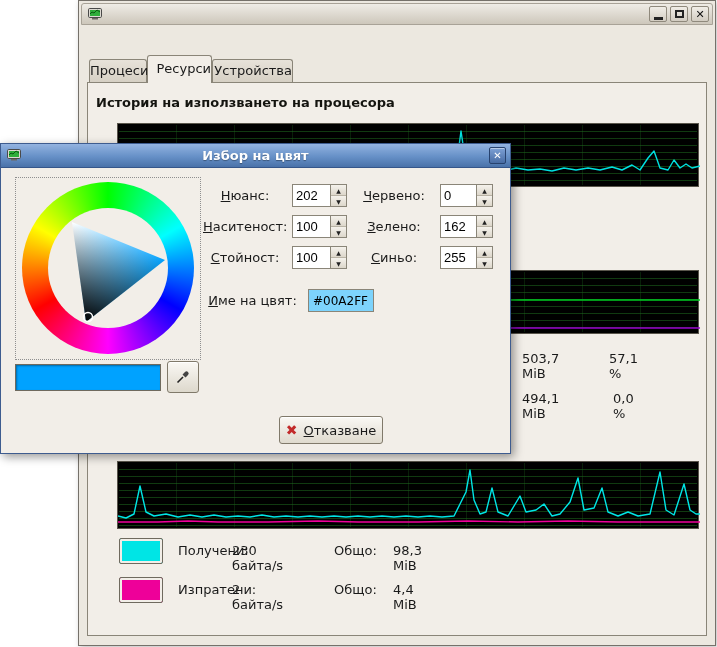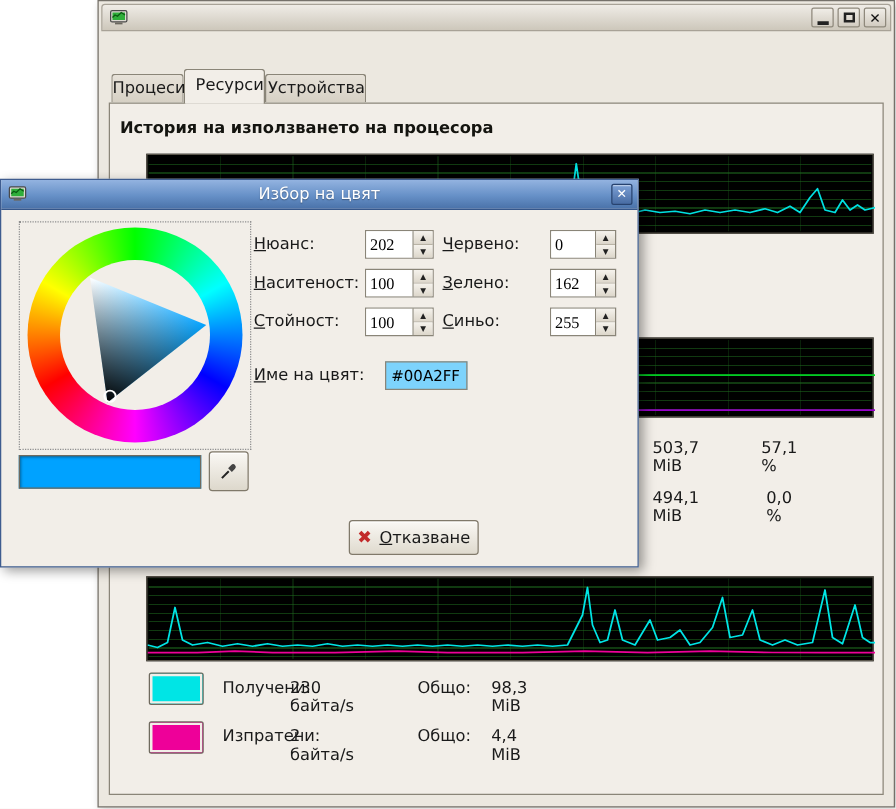"Избор на цвят" .dg-title { font-weight: normal -> bold }
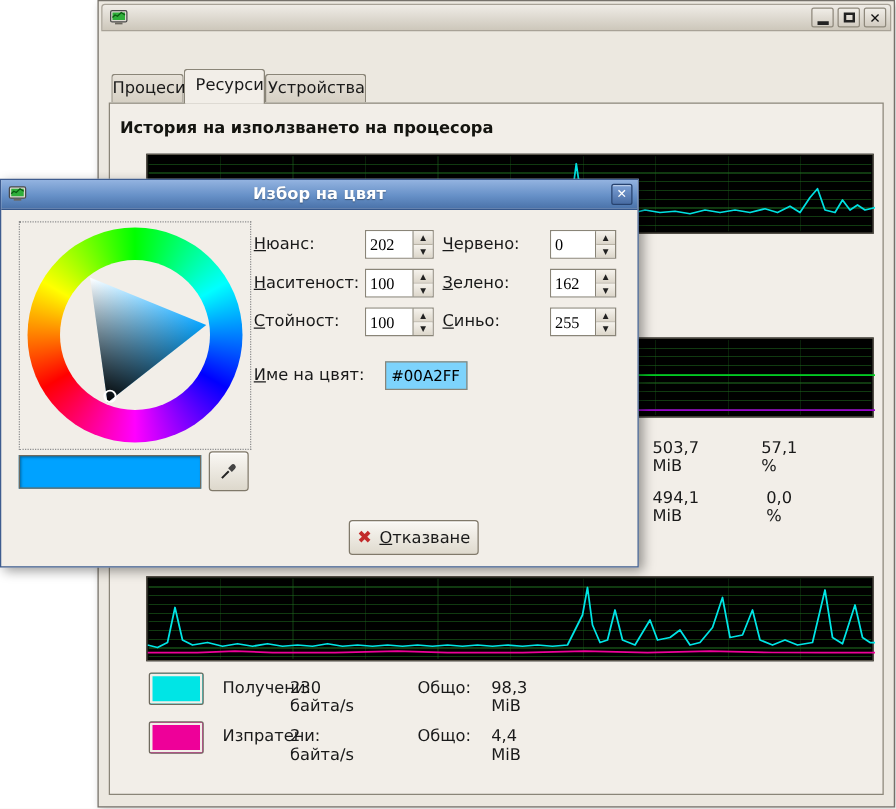"Нюанс:" .fld-label { text-align: left -> center }
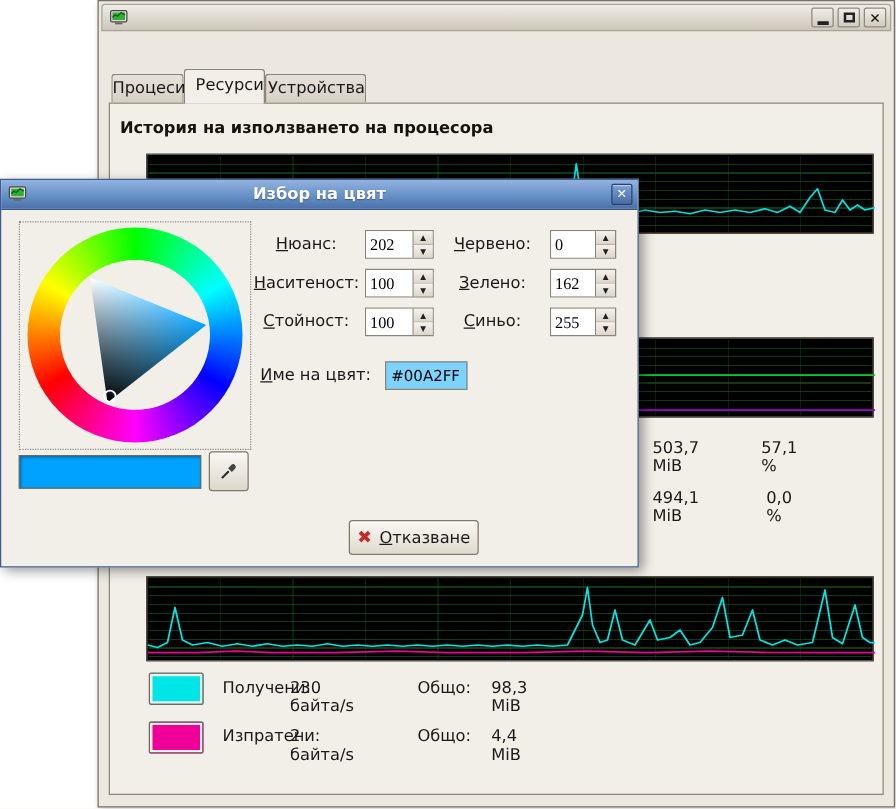"202" .spin input { font-family: Liberation Serif, serif -> Liberation Sans, sans-serif }
